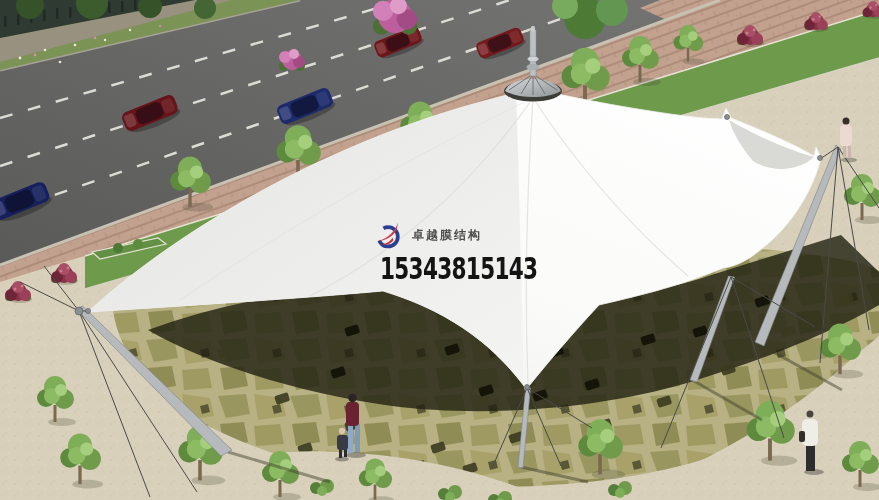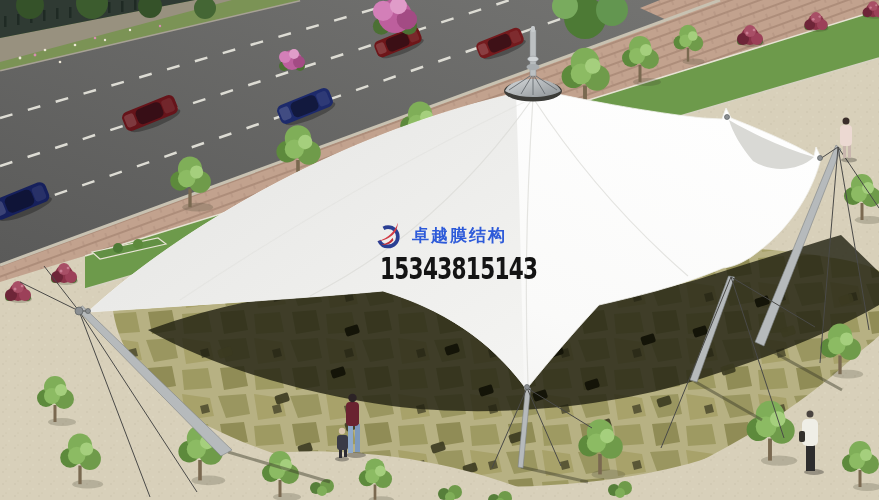"卓越膜结构" .wm-brand { color: #1d4ed8 -> #404040; font-size: 17px -> 12px }
